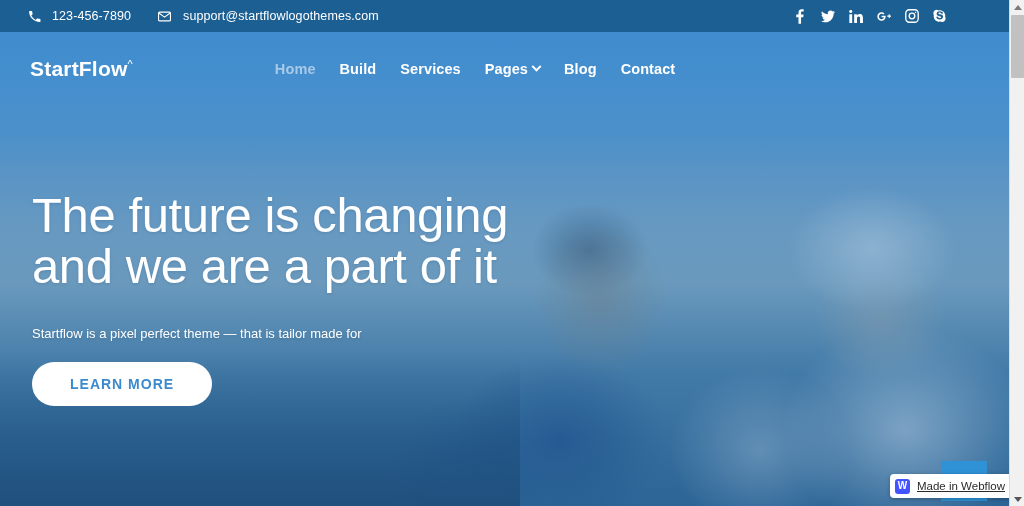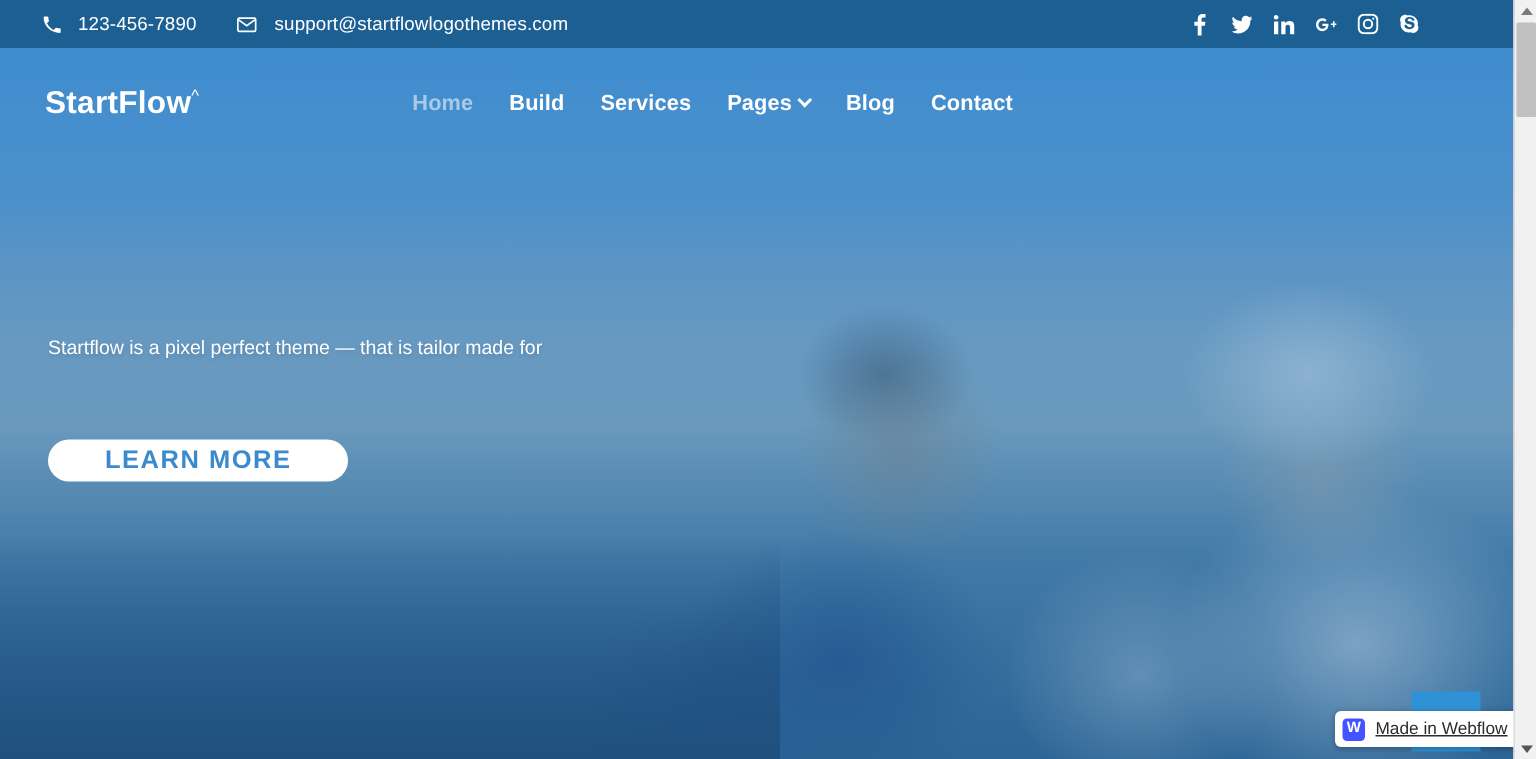"The future is changing" h1.hero-title { html: none -> <h1> <span>The future is changing</span><br> <span>and we are a part of it</span> </h1> }
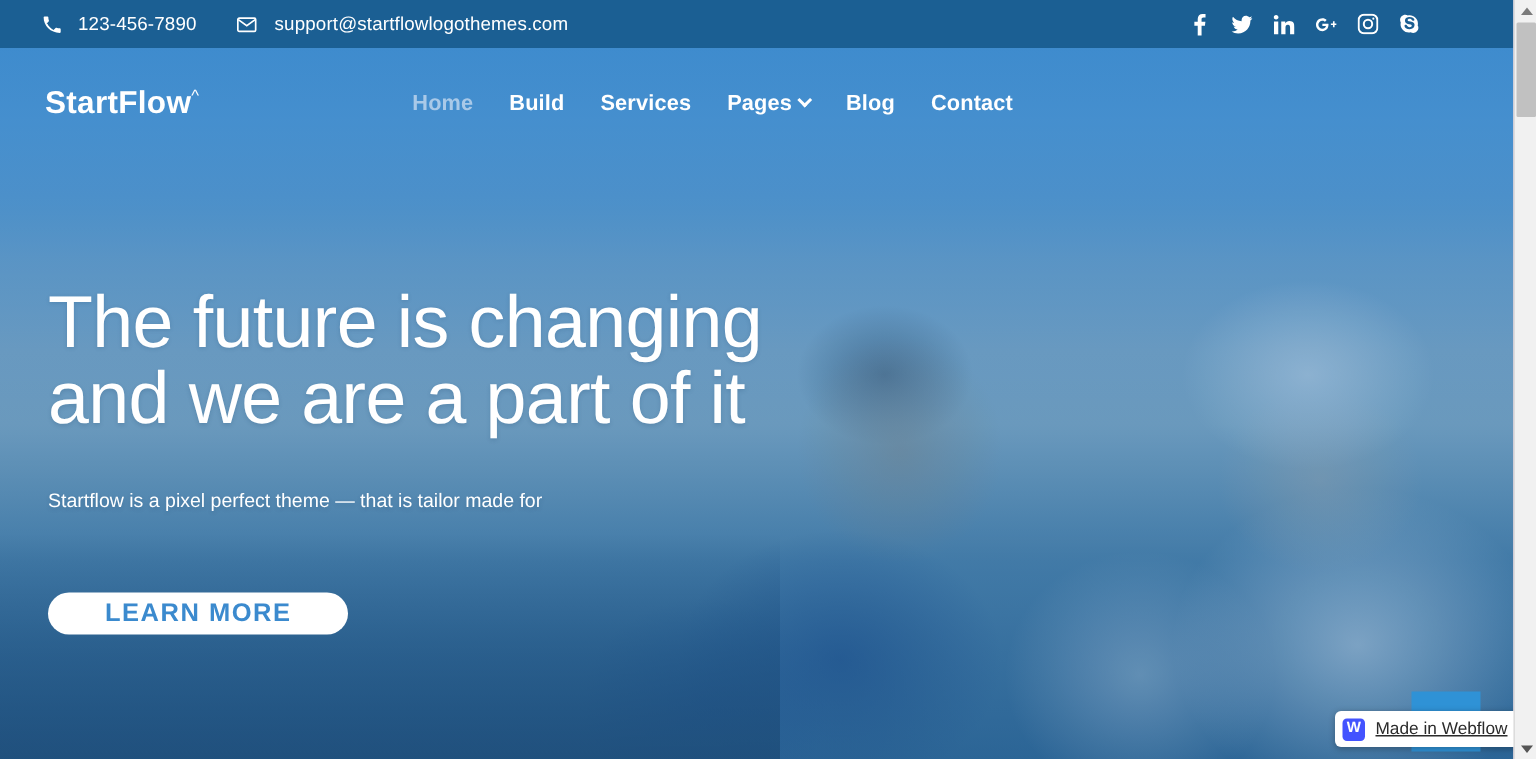"LEARN MORE" .learn-btn { font-size: 17px -> 14px; margin-top: 44px -> 11px; padding: 4px 38px -> 14px 38px }
